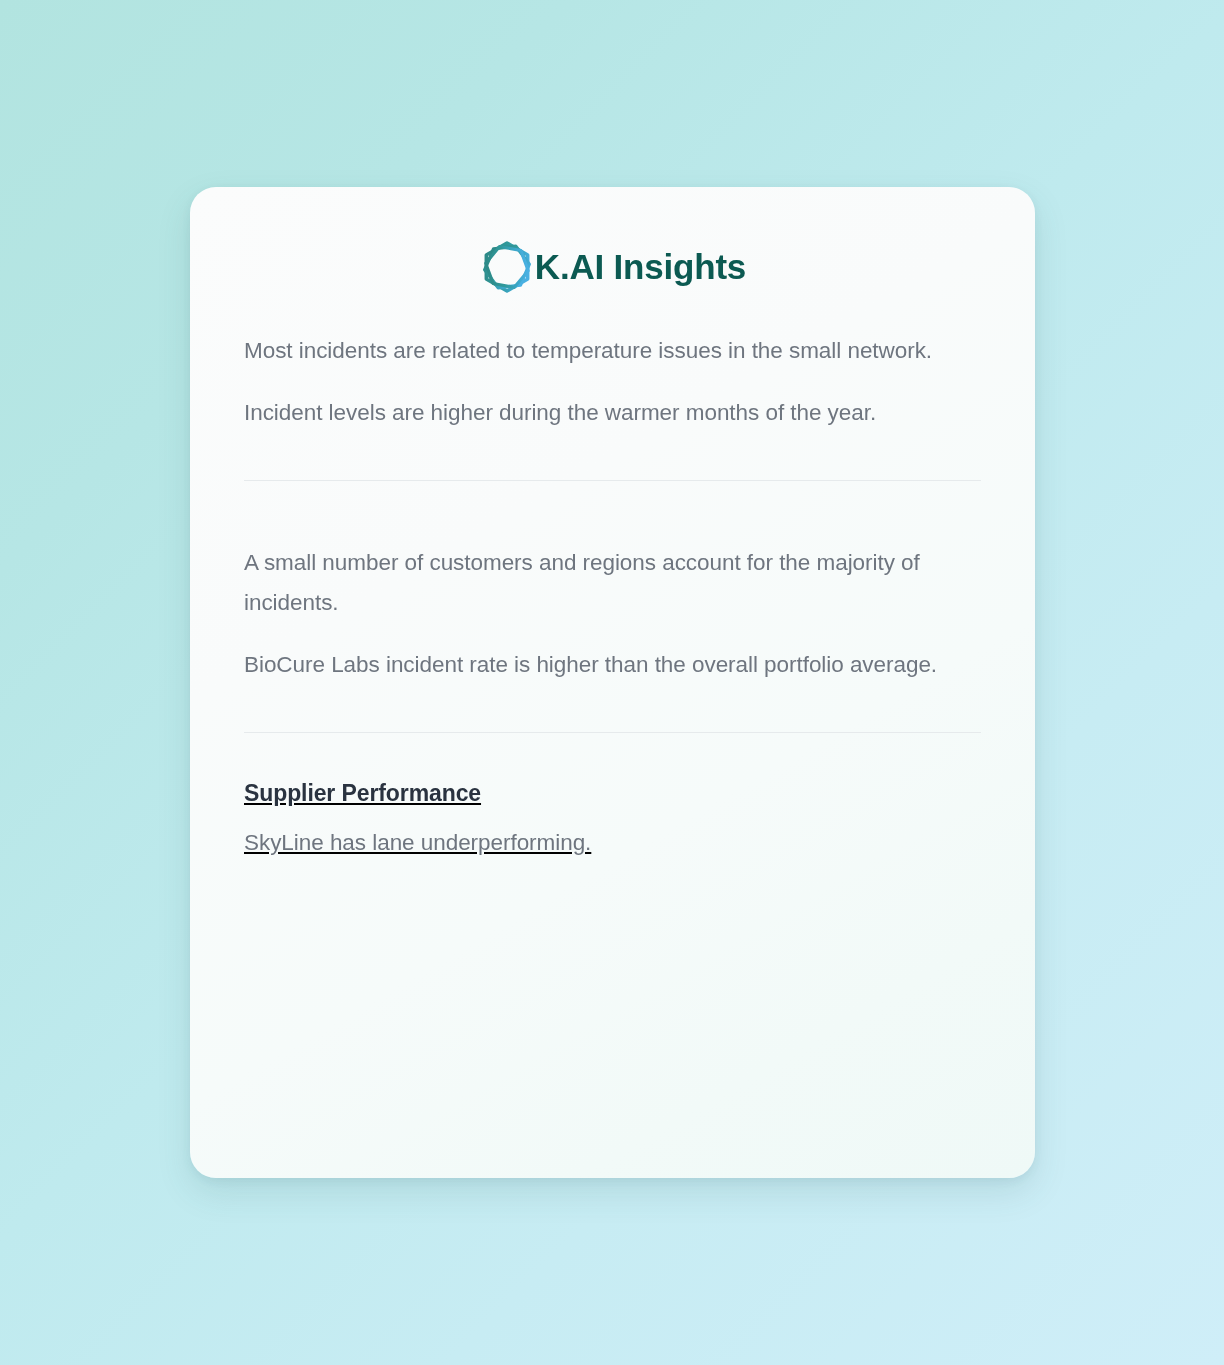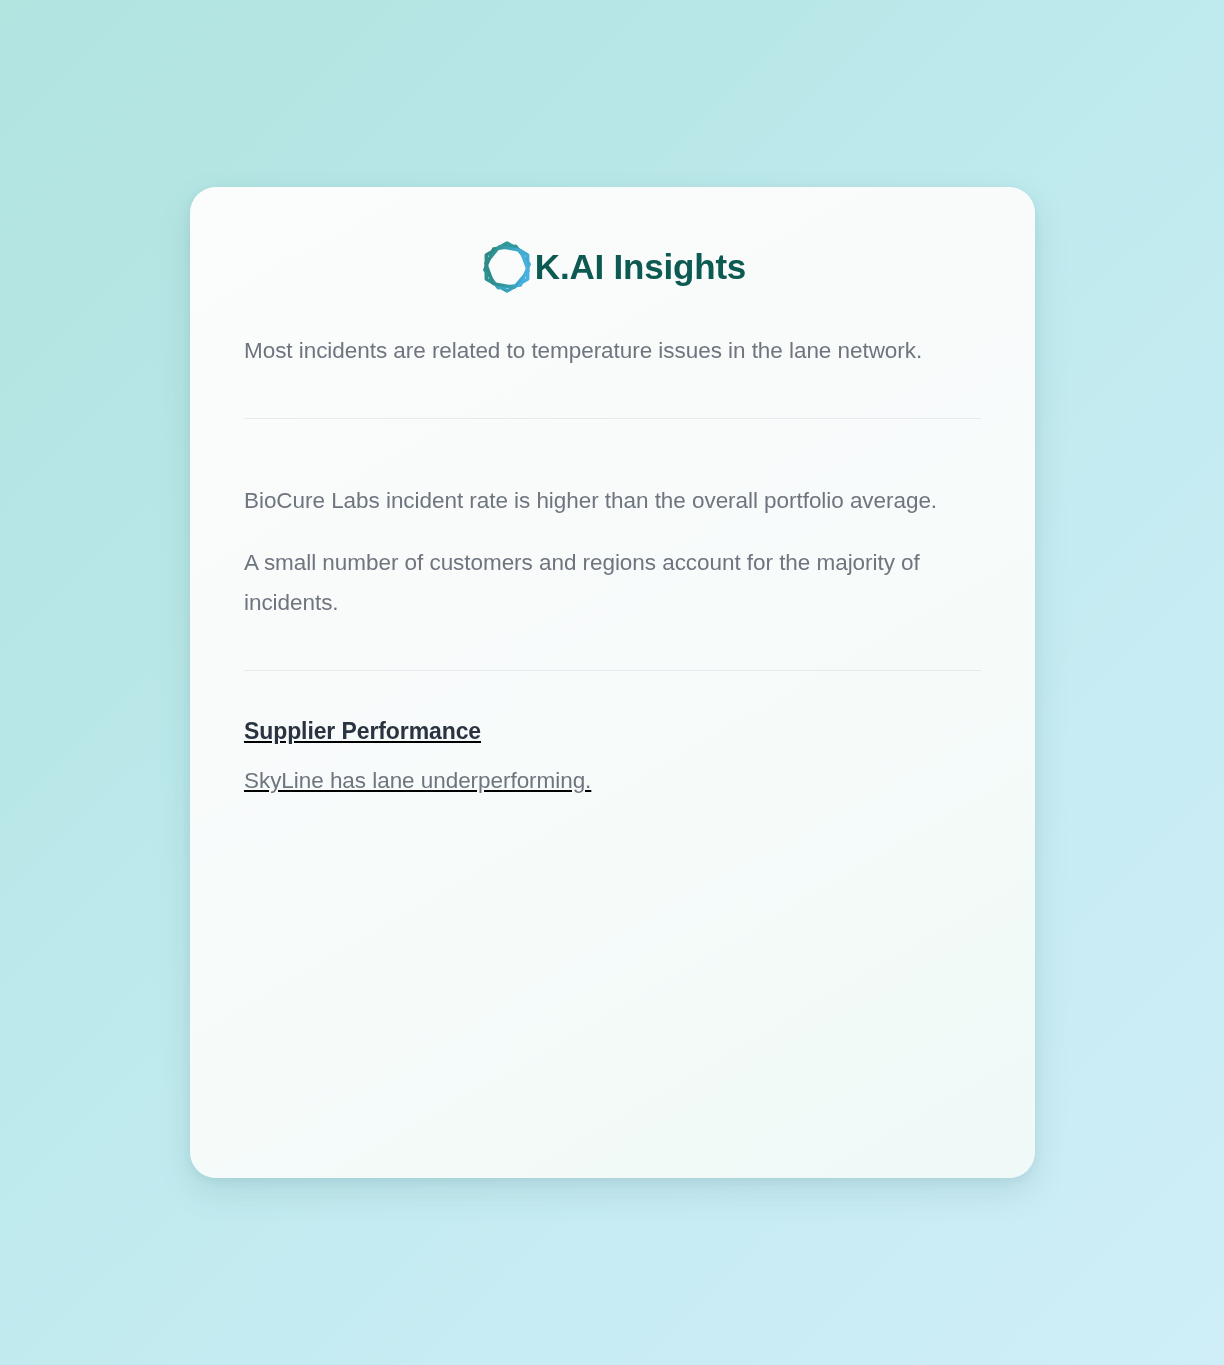"Most incidents are related to" p.section-para { text: lane -> small }
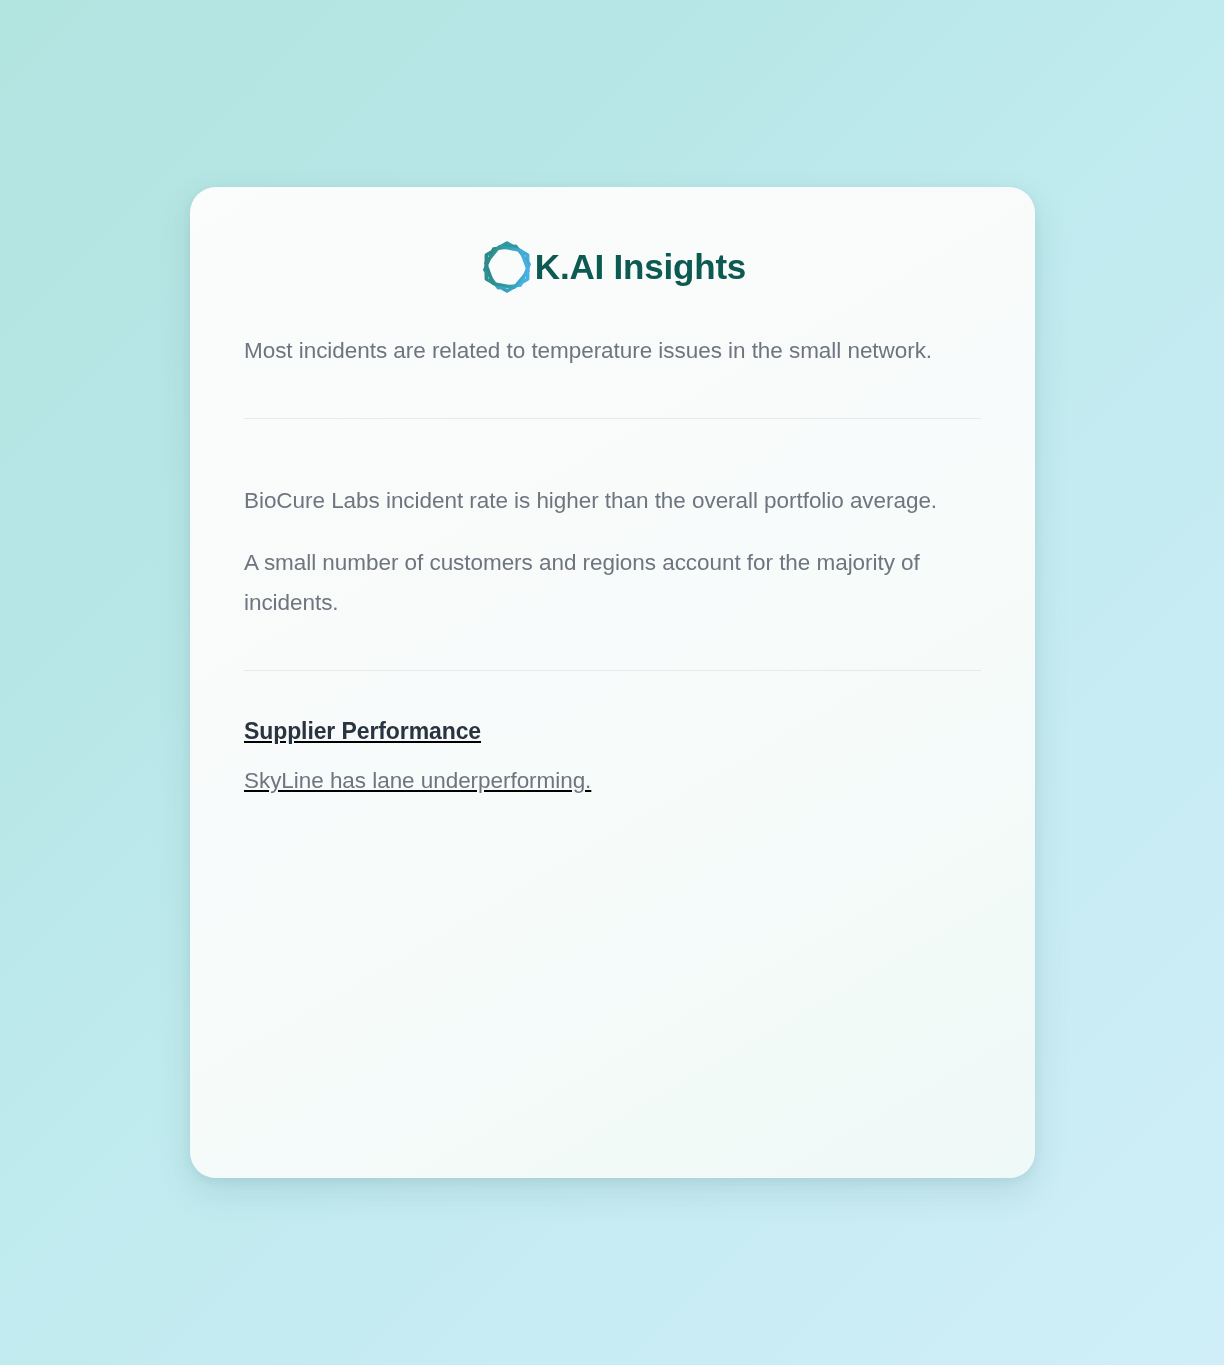"Incident levels are higher during" p.section-para { html: none -> <p>Incident levels are higher during the warmer months of the year.</p> }
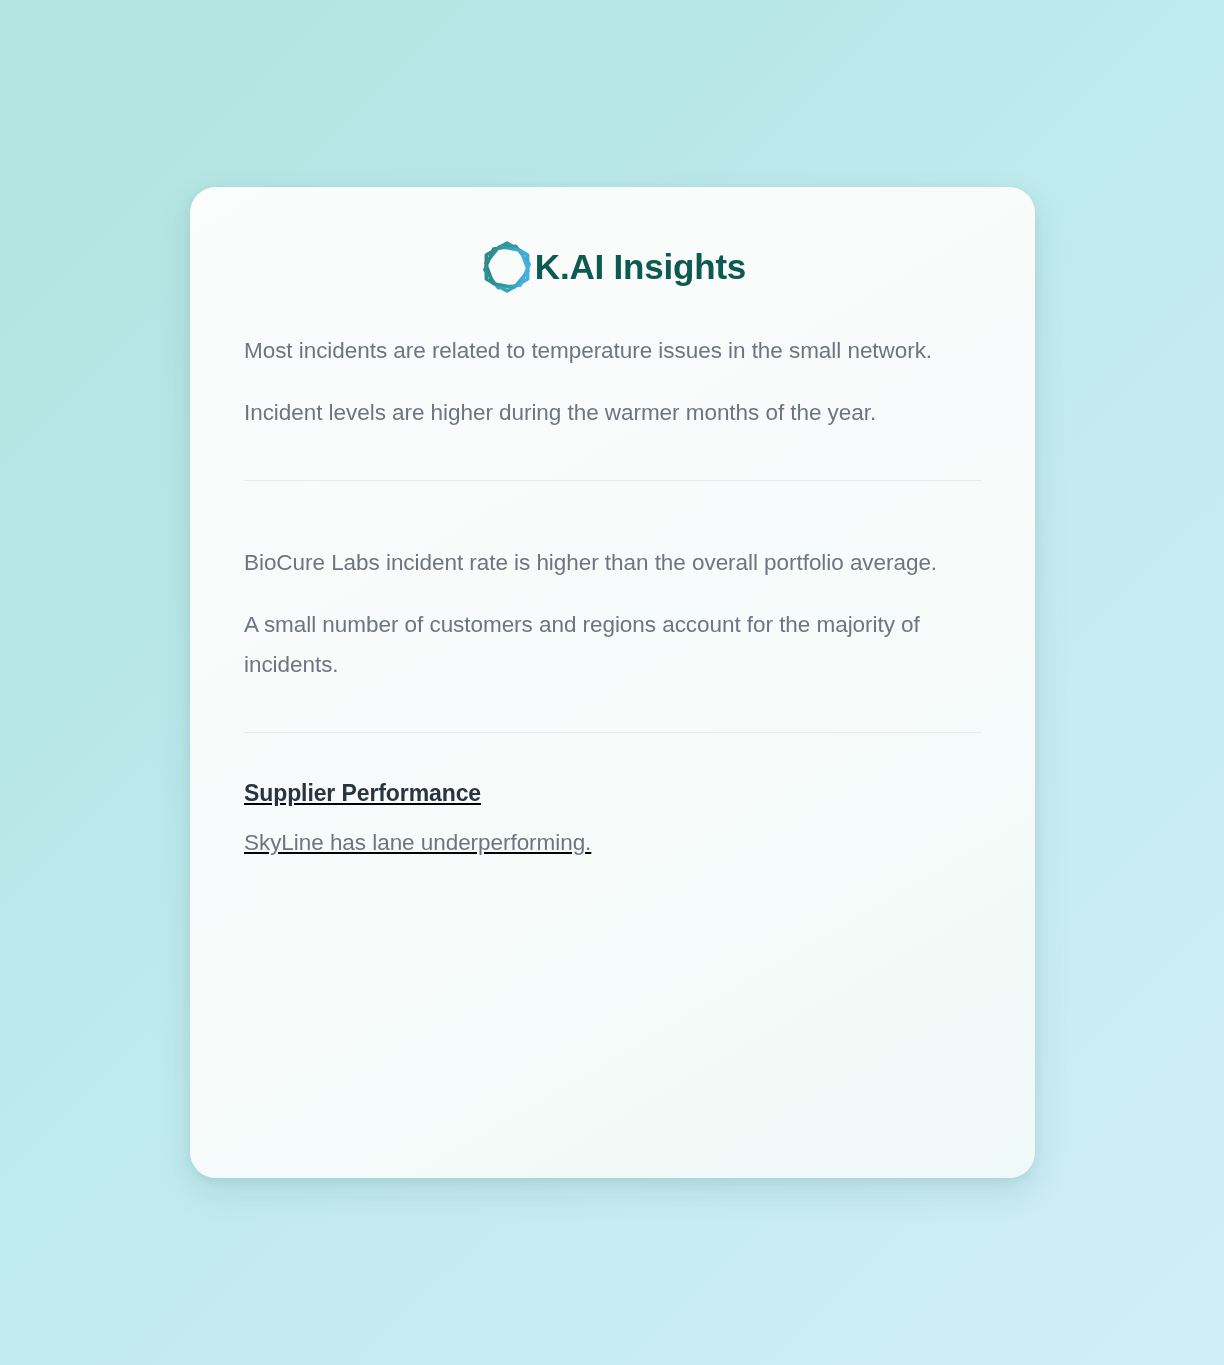"BioCure Labs incident rate is" p.section-para { order: before "A small number of customers" -> after "A small number of customers" }
